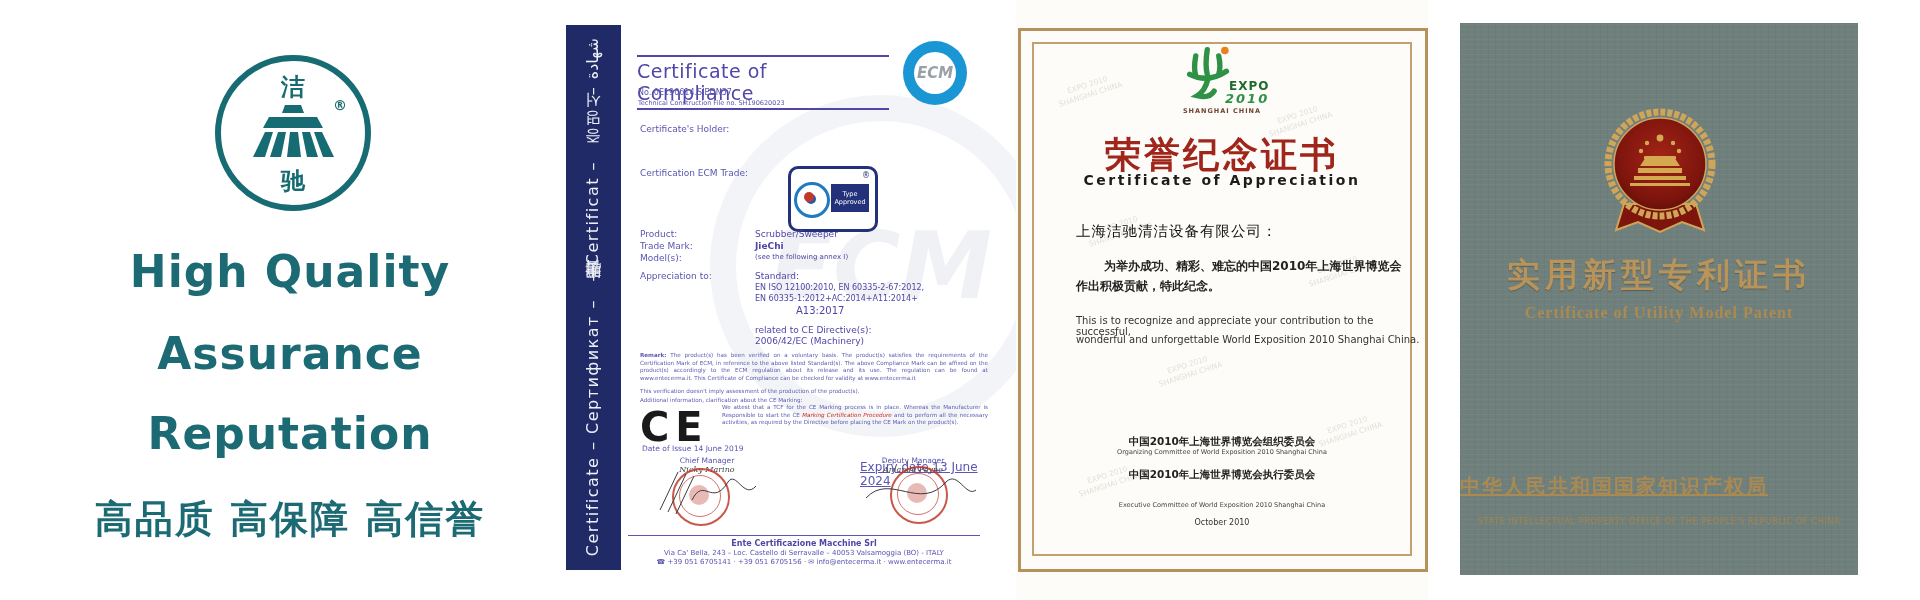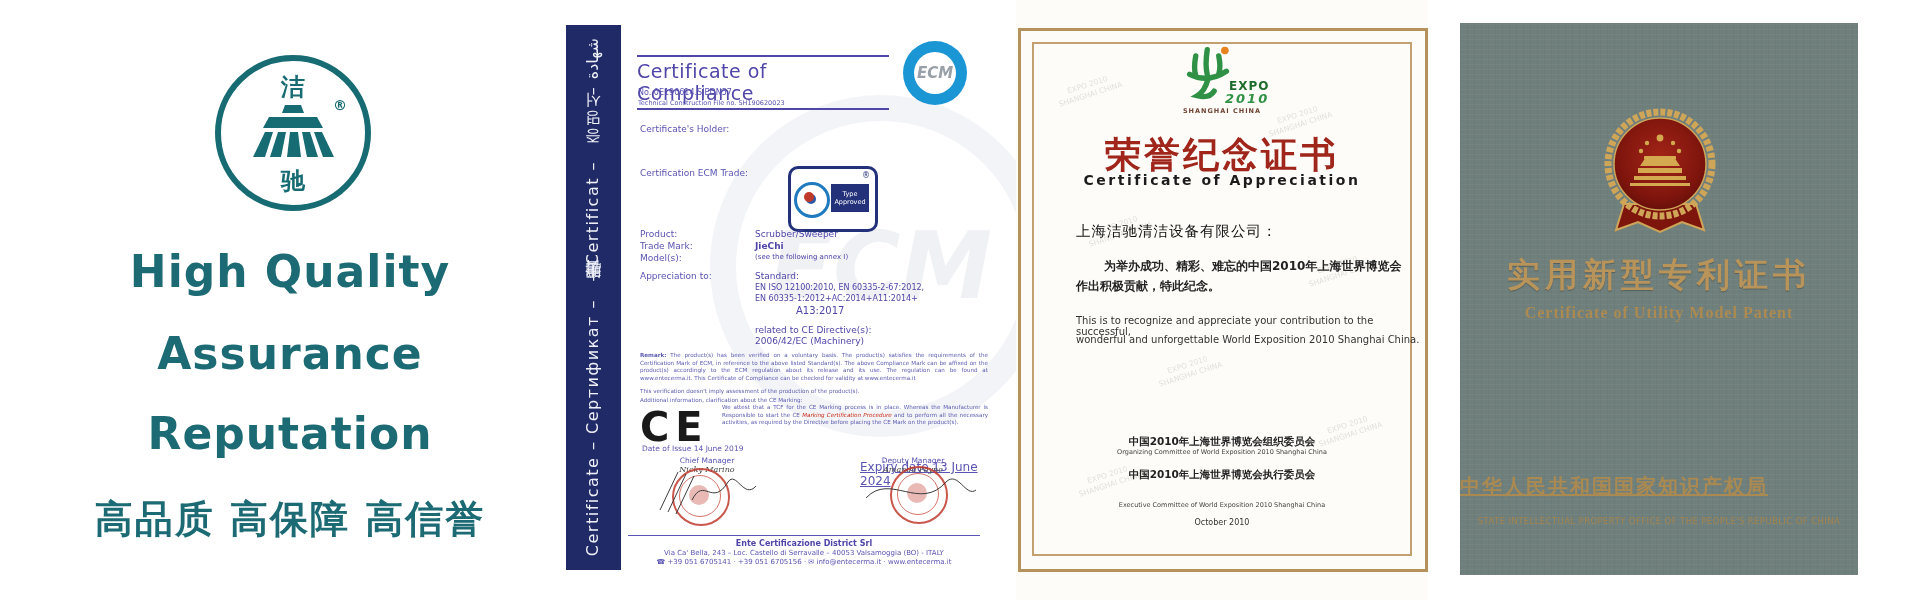"Ente Certificazione District Srl" div.footer-co { text: District -> Macchine }
